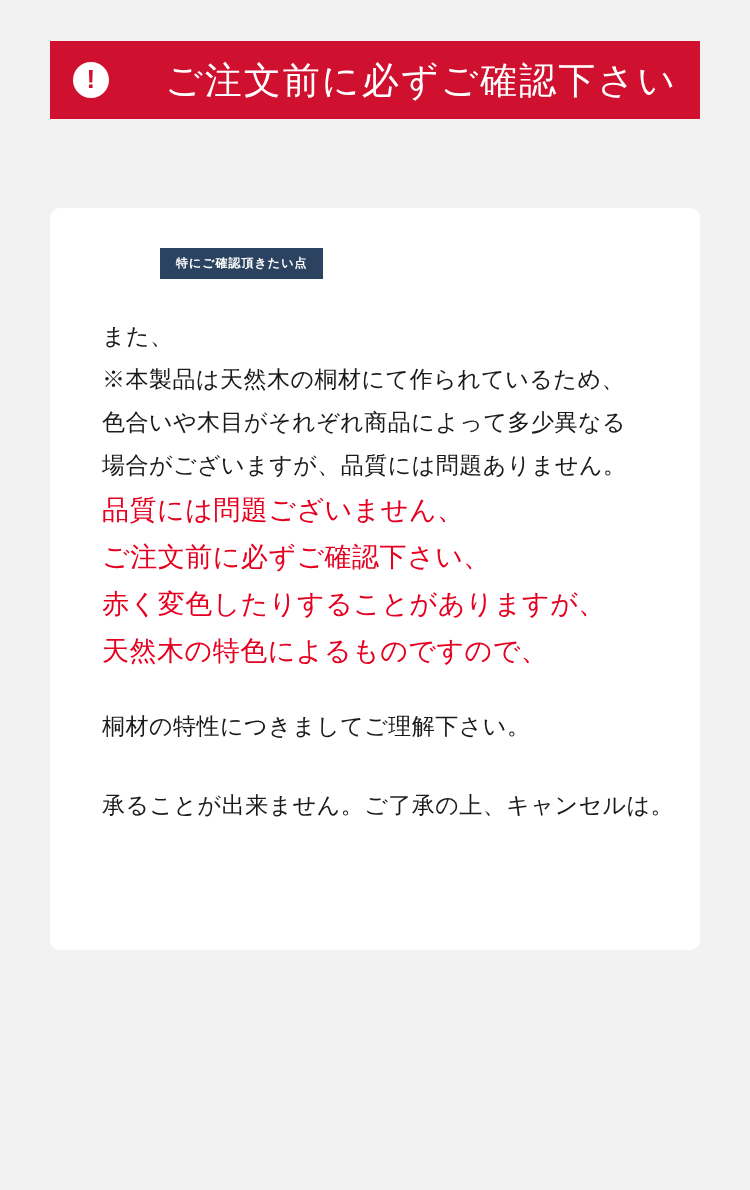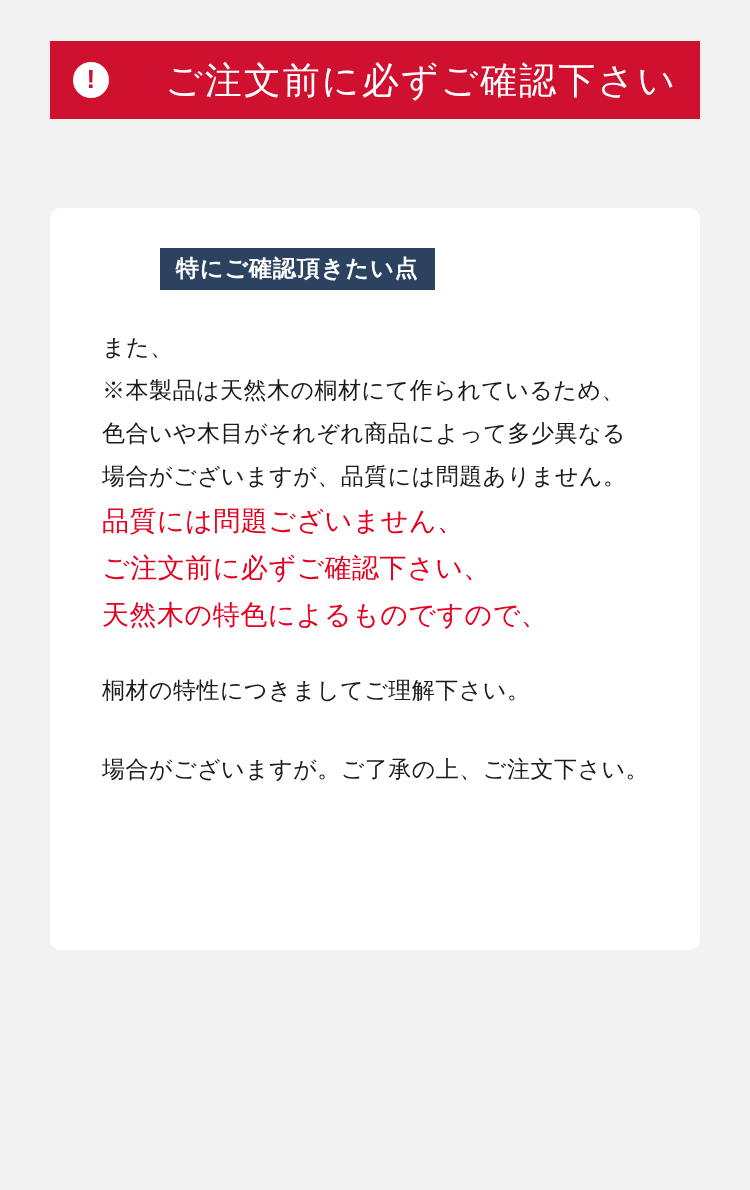"特にご確認頂きたい点" .tag { font-size: 23px -> 12px }
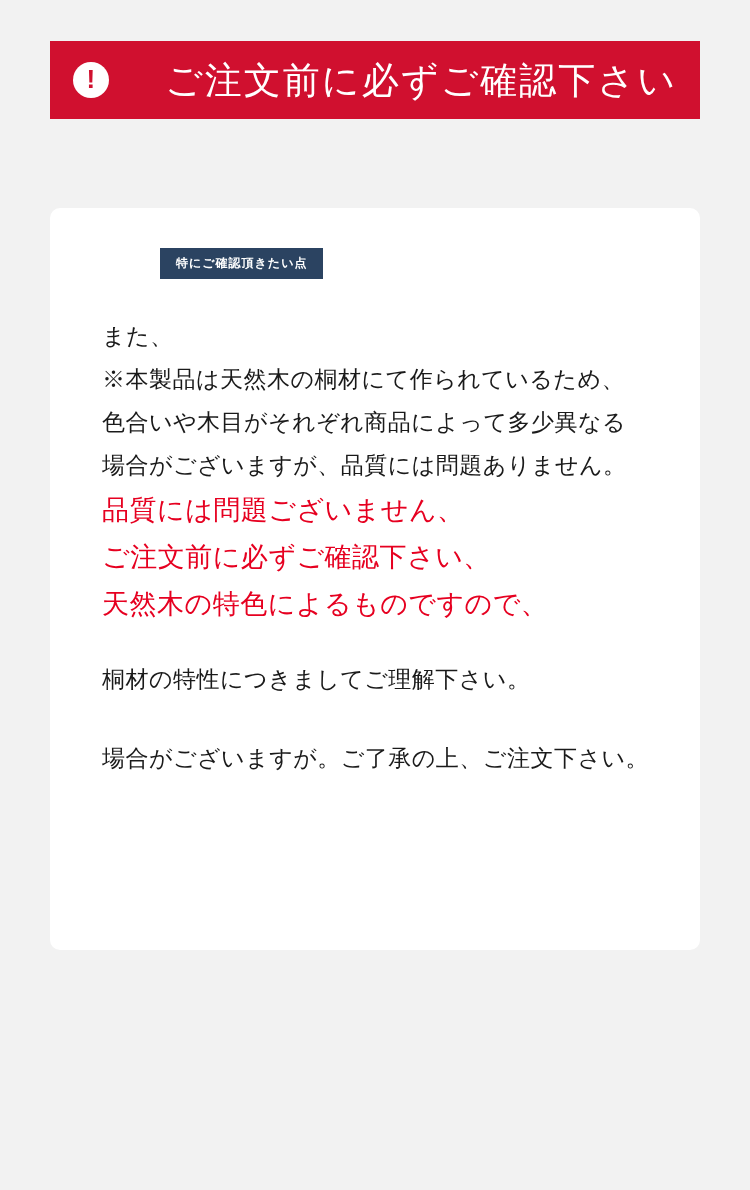"赤く変色したりすることがありますが、" span.line { html: none -> <span>赤く変色したりすることがありますが、</span> }
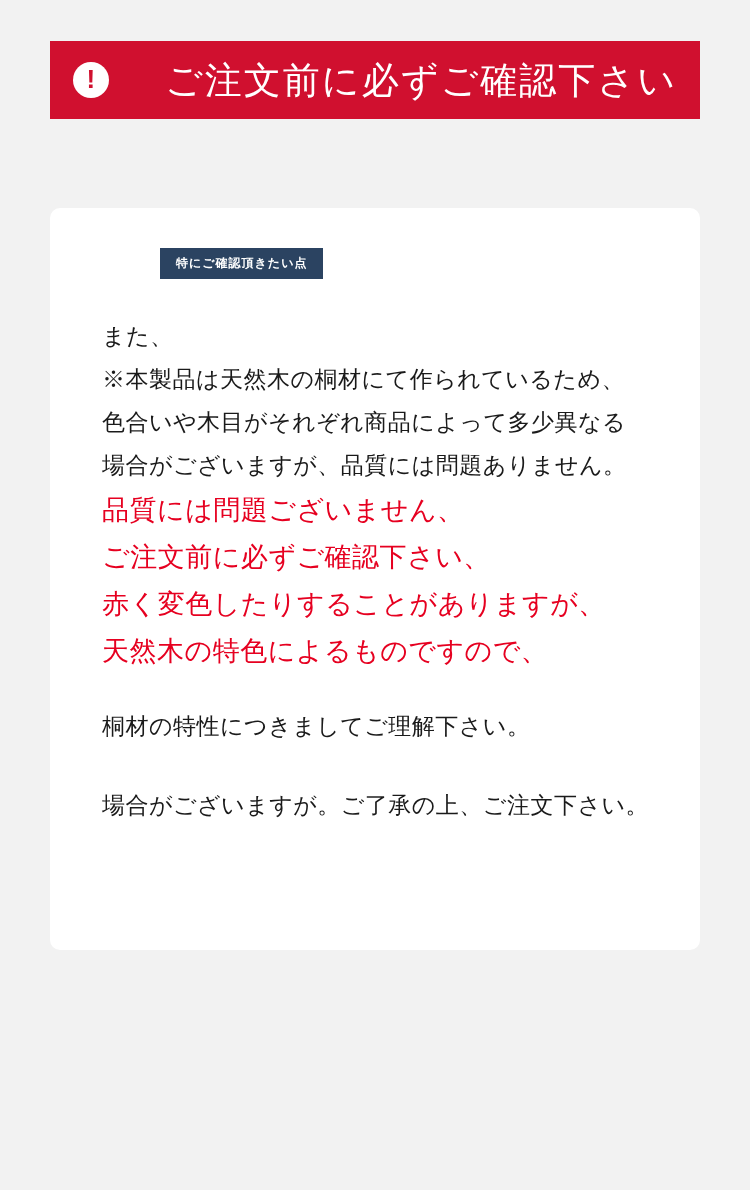"場合がございますが。ご了承の上、ご注文下さい。" span.line { text: 場合がございますが。ご了承の上、ご注文下さい -> 承ることが出来ません。ご了承の上、キャンセルは }
